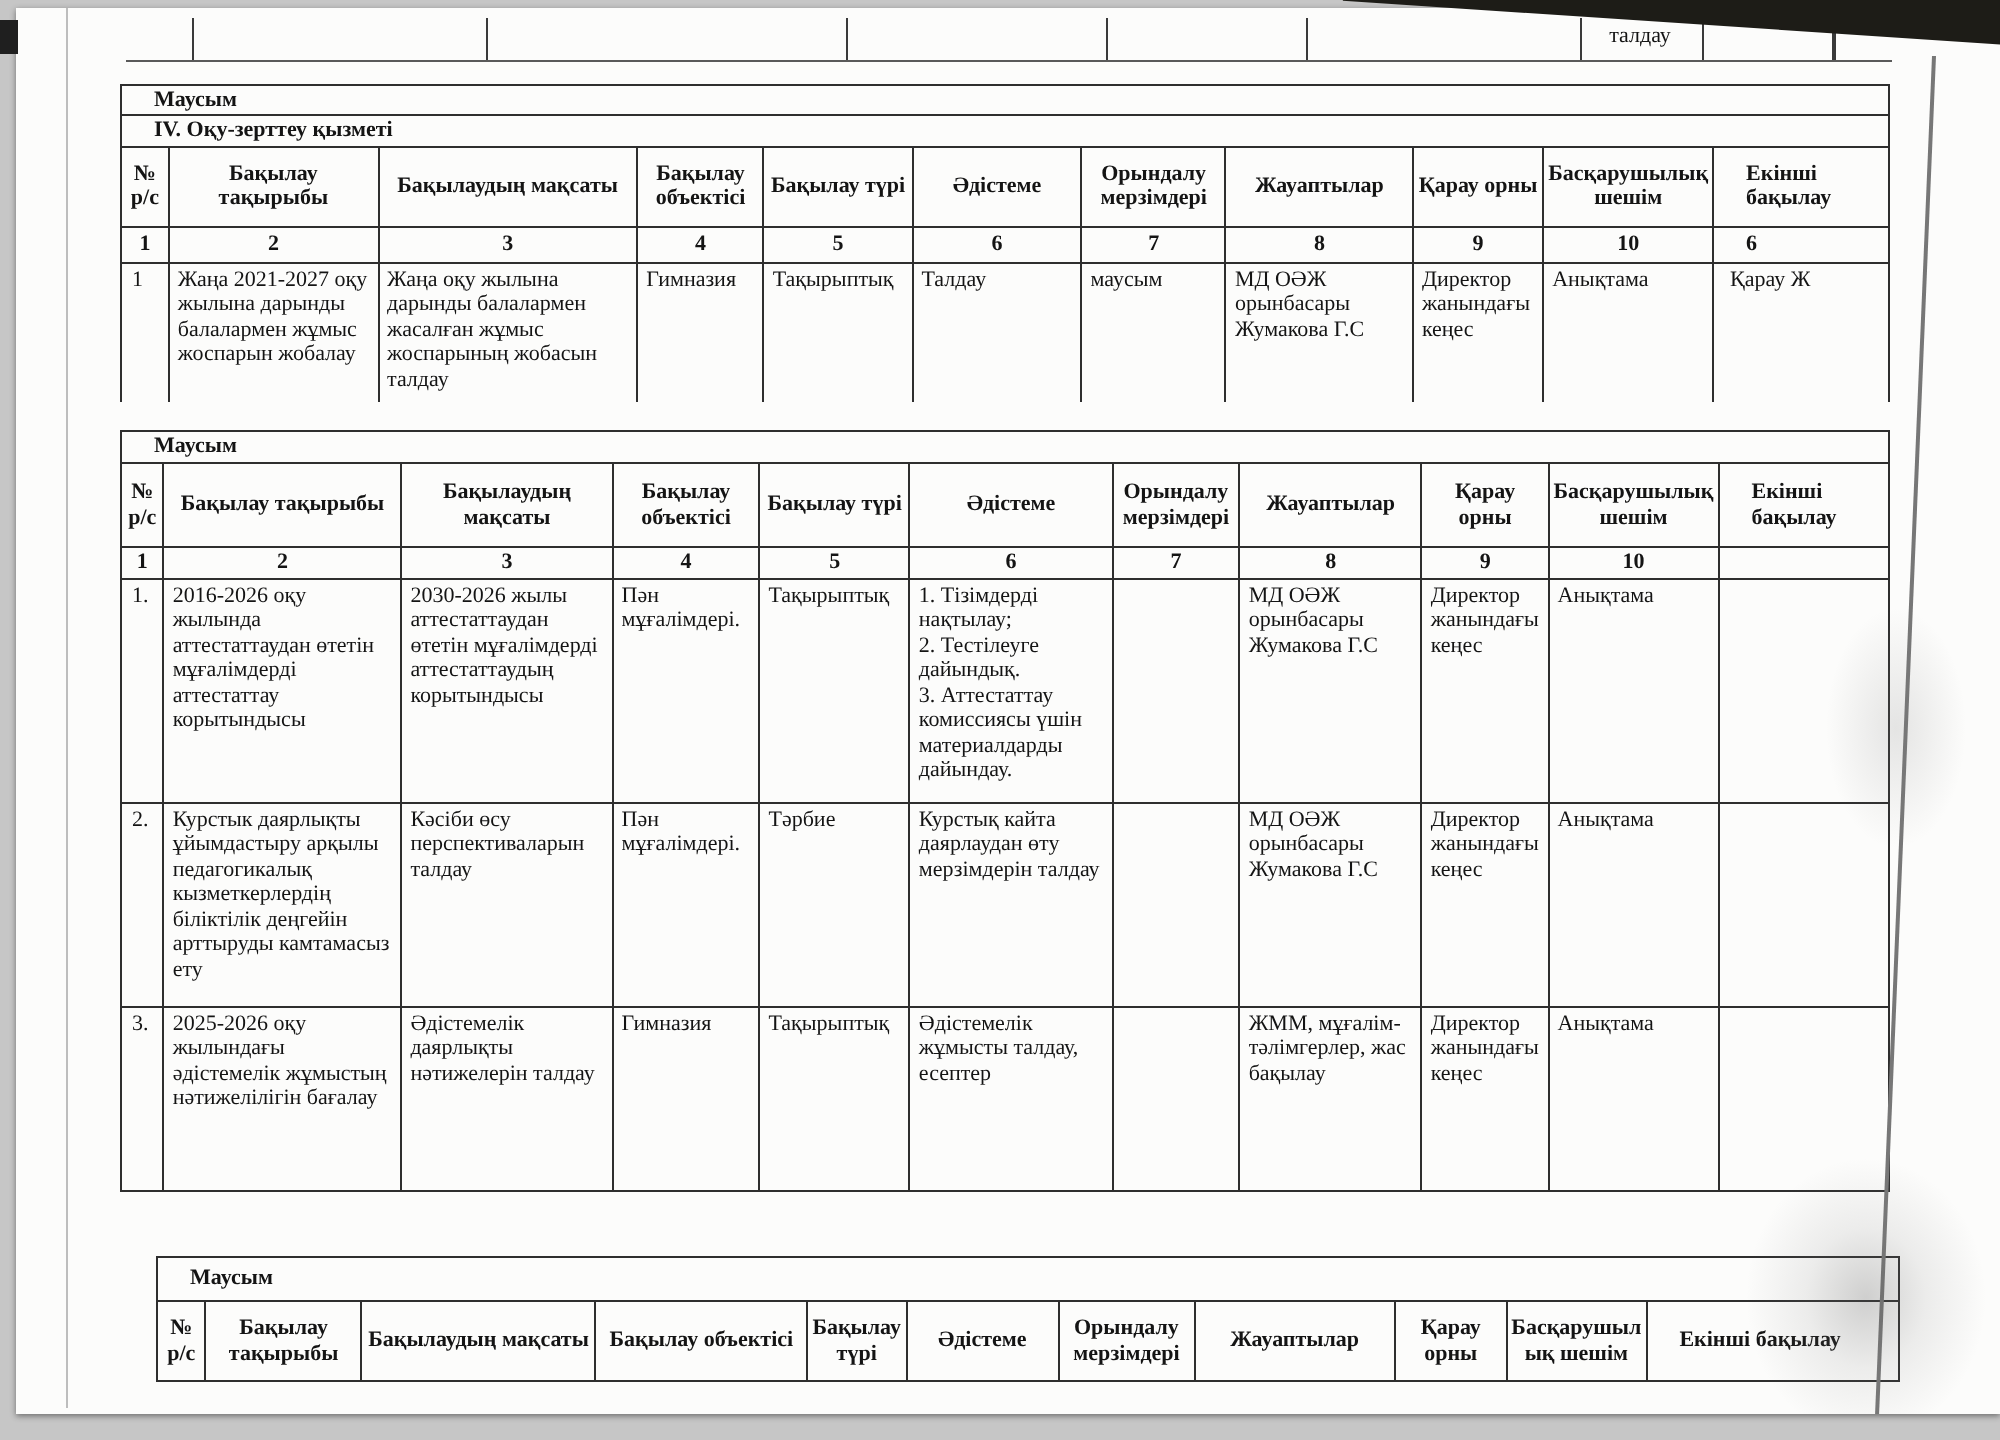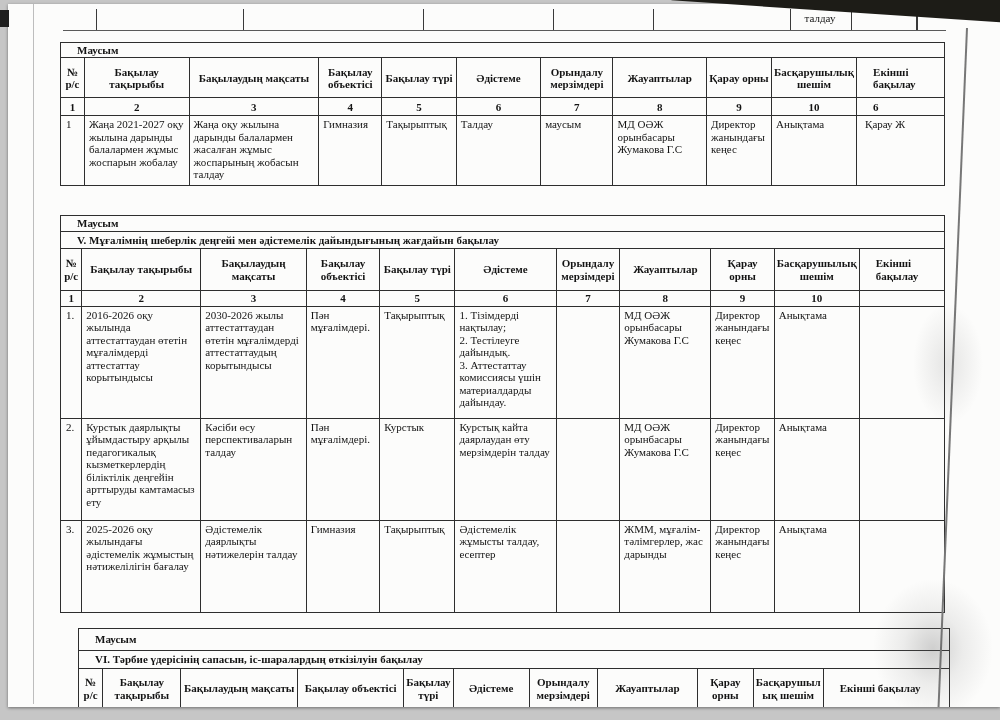"IV. Оқу-зерттеу қызметі" tr.t-title { html: none -> <tr> <th>IV. Оқу-зерттеу қызметі</th> </tr> }
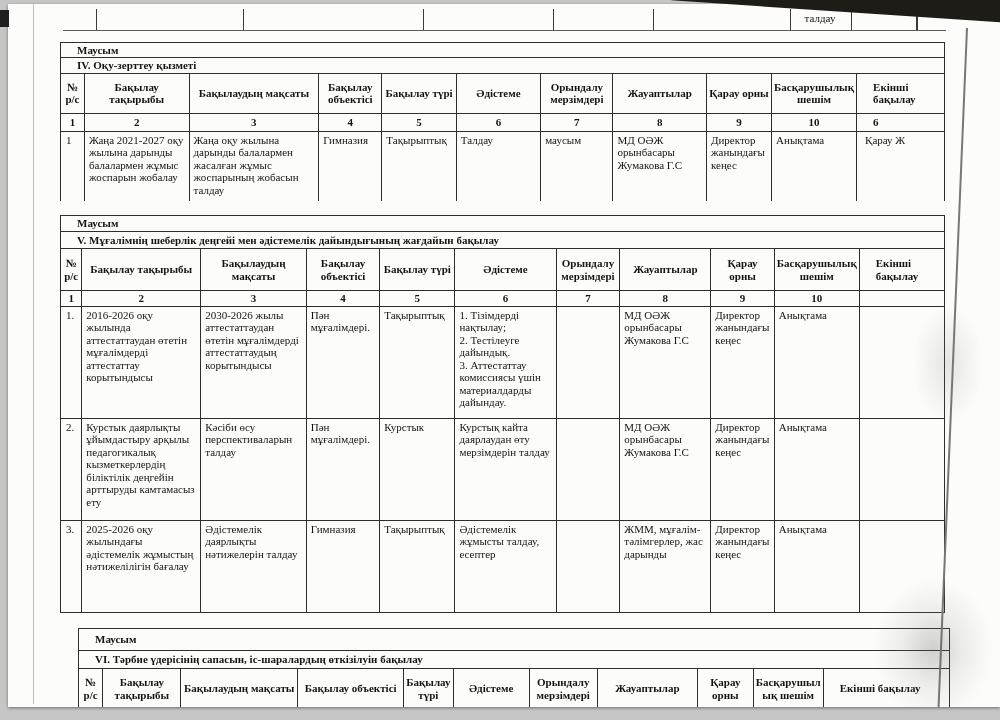"V. Мұғалімнің шеберлік деңгейі мен" tr.t-title { html: <tr> <th>V. Мұғалімнің шеберлік деңгейі мен әдістемелік дайындығының жағдайын бақылау</th> </tr> -> none }
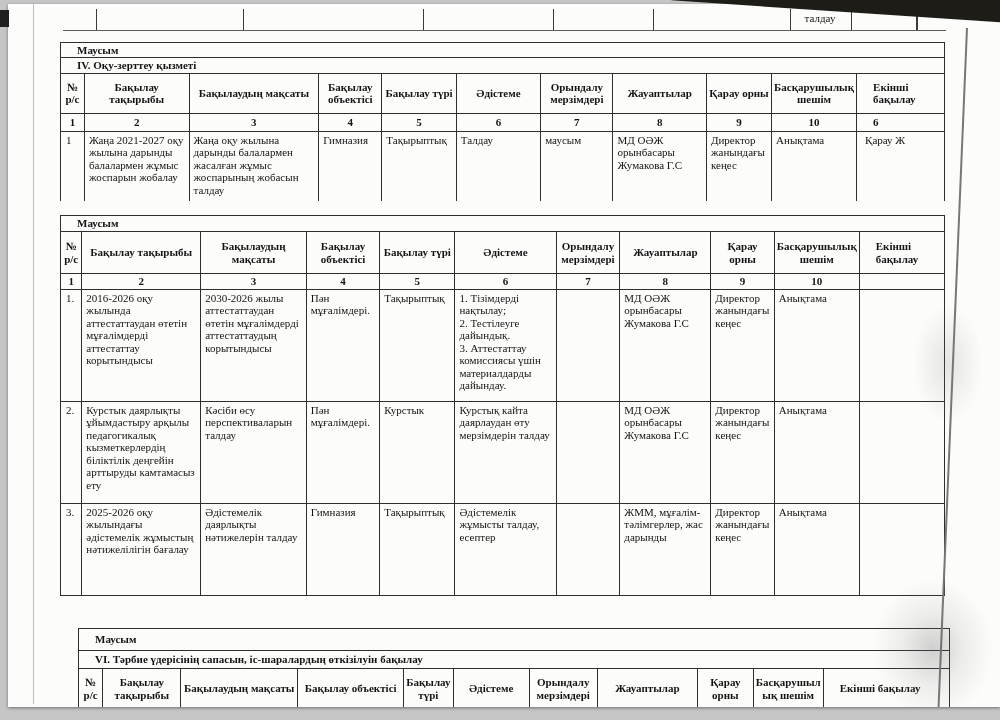"Курстык" td { text: Курстык -> Тәрбие }
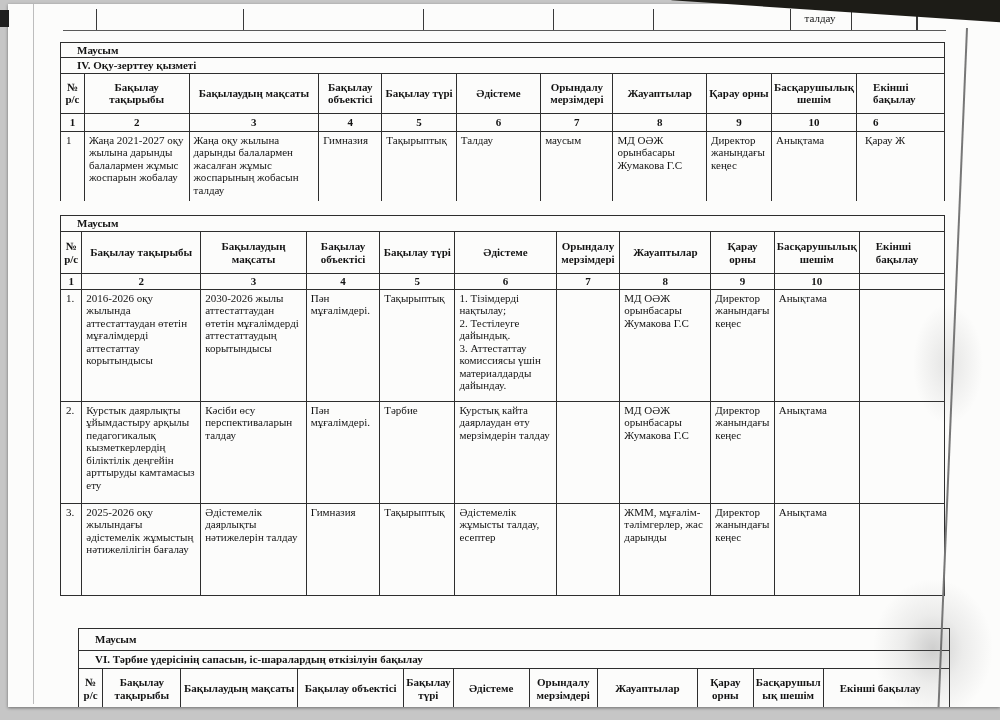"ЖММ, мұғалім-тәлімгерлер, жас дарынды" td { text: дарынды -> бақылау }
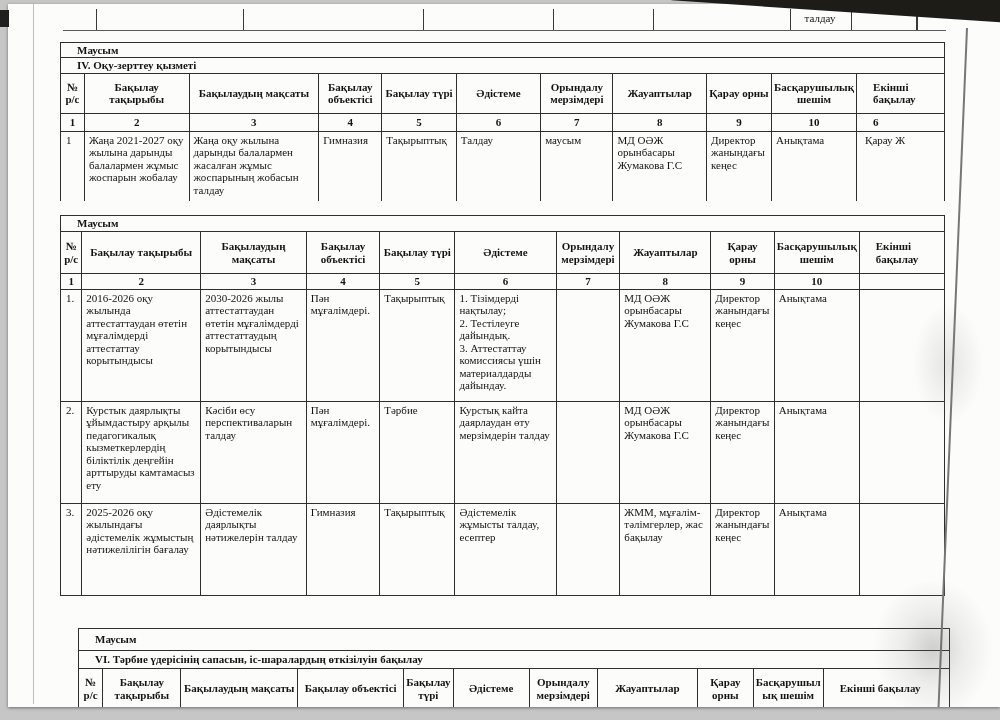"VI. Тәрбие үдерісінің сапасын," tr.t-title { html: <tr> <th>VI. Тәрбие үдерісінің сапасын, іс-шаралардың өткізілуін бақылау</th> </tr> -> none }
